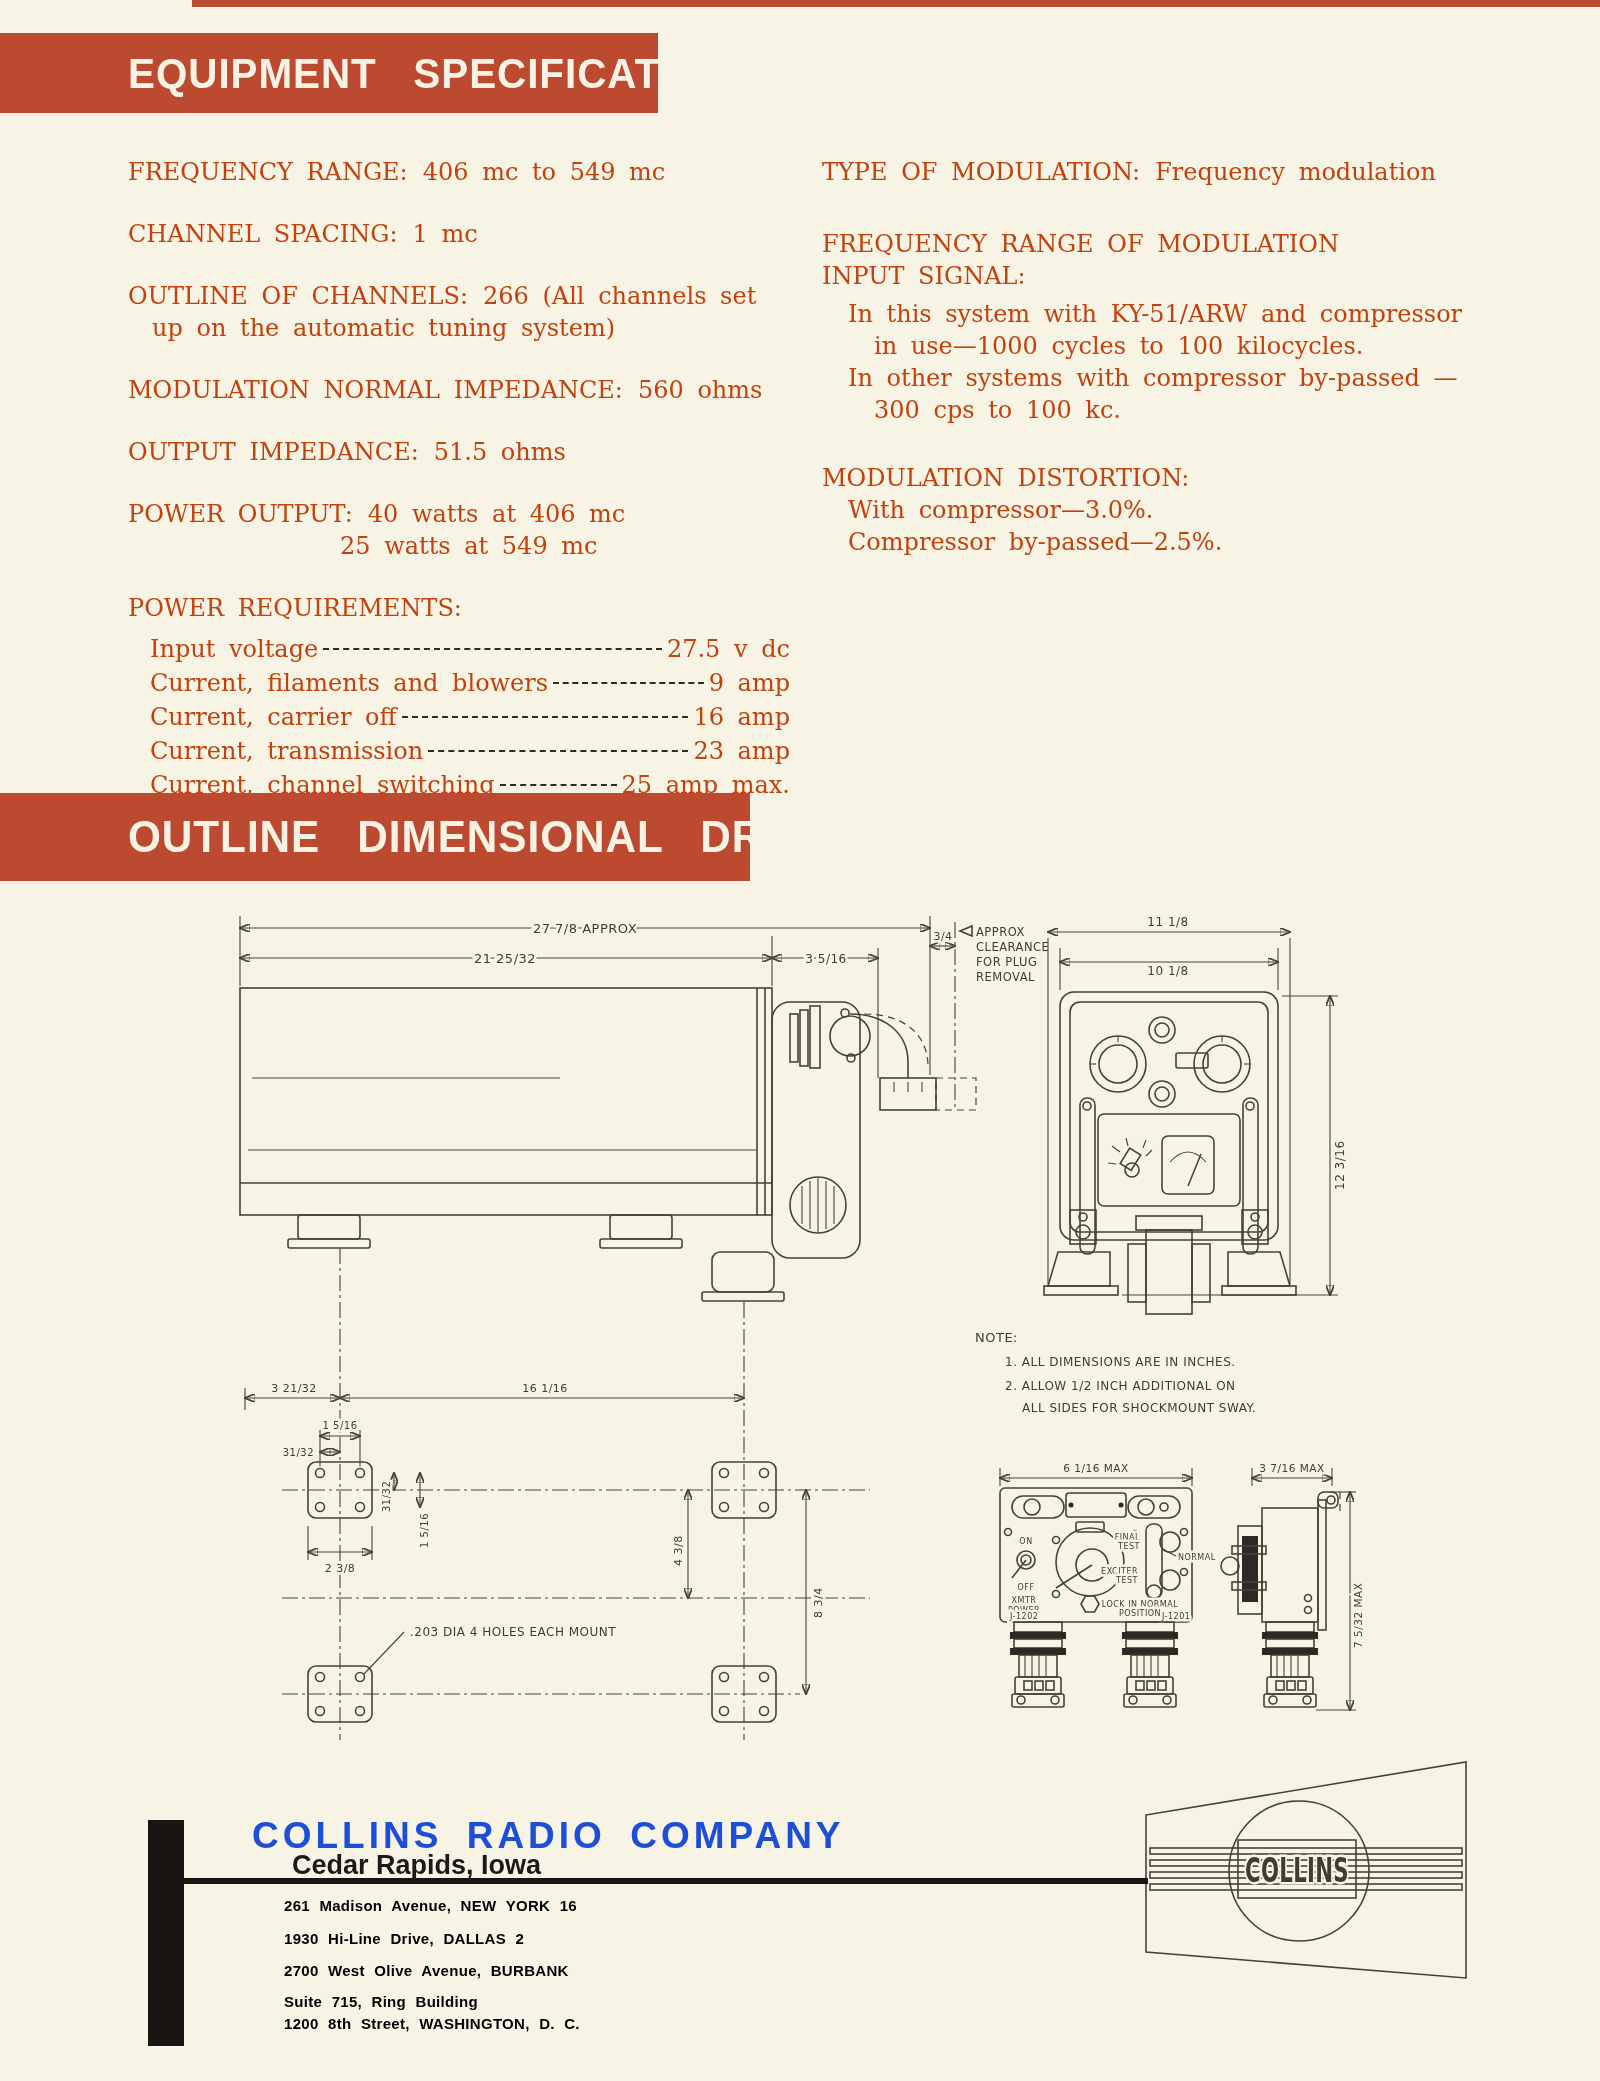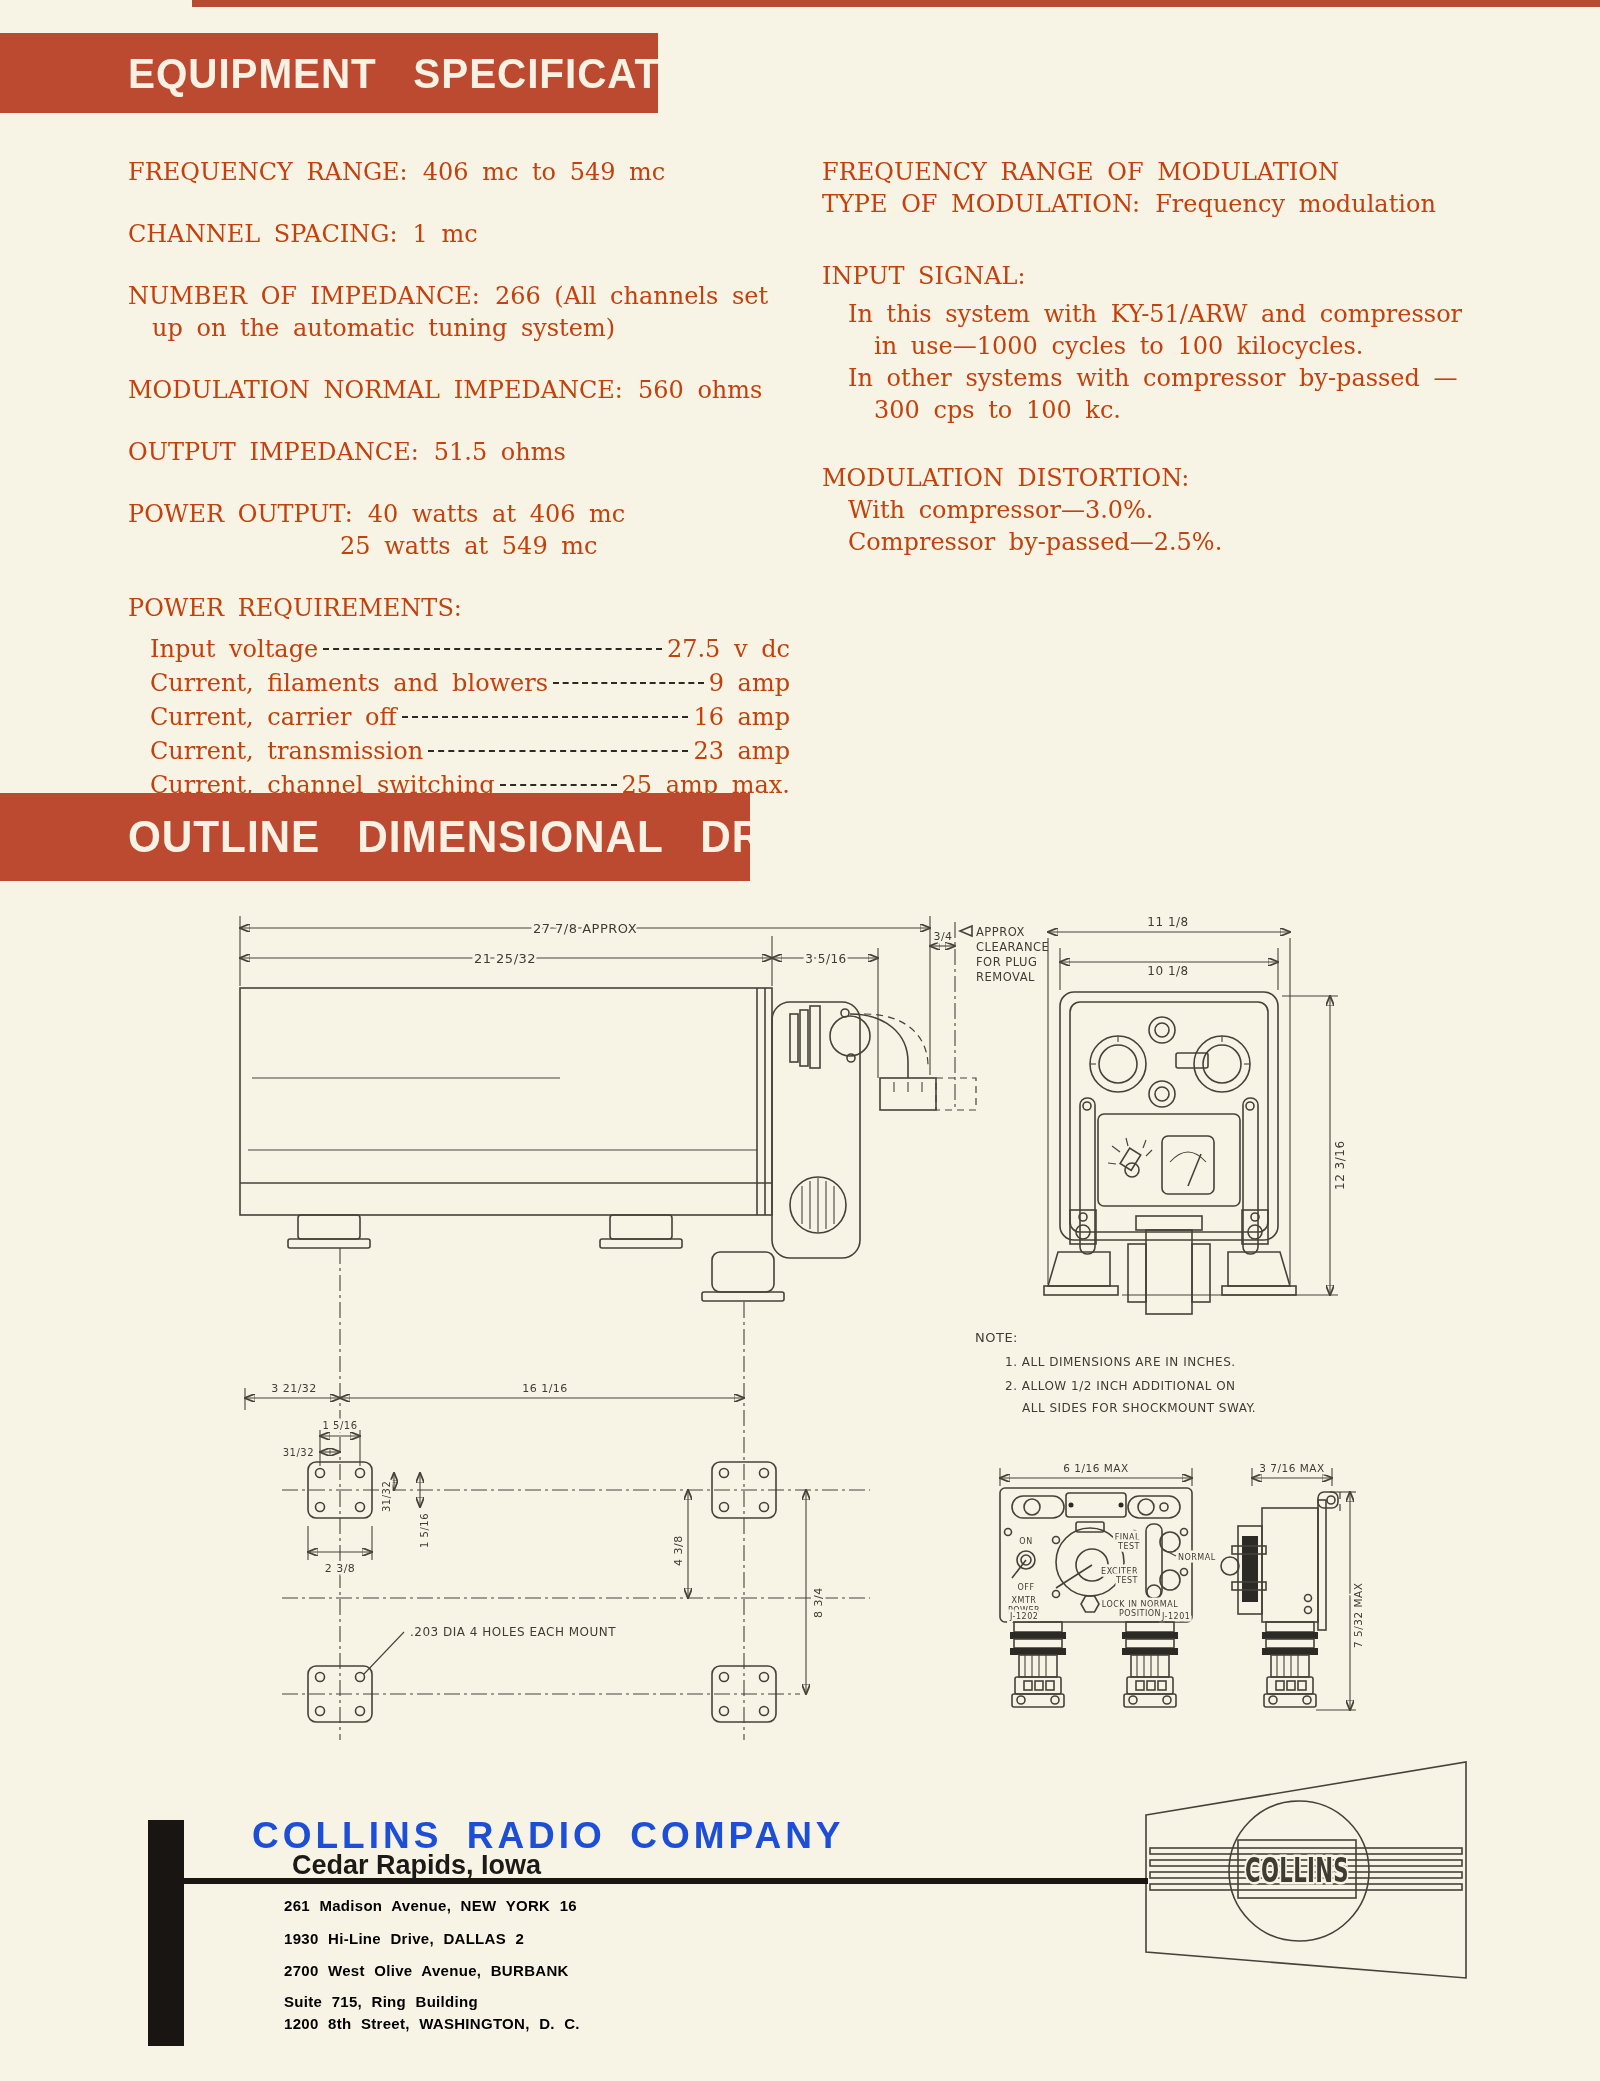"FREQUENCY RANGE OF MODULATION" p.spec { order: before "TYPE OF MODULATION: Frequency modulation" -> after "TYPE OF MODULATION: Frequency modulation" }
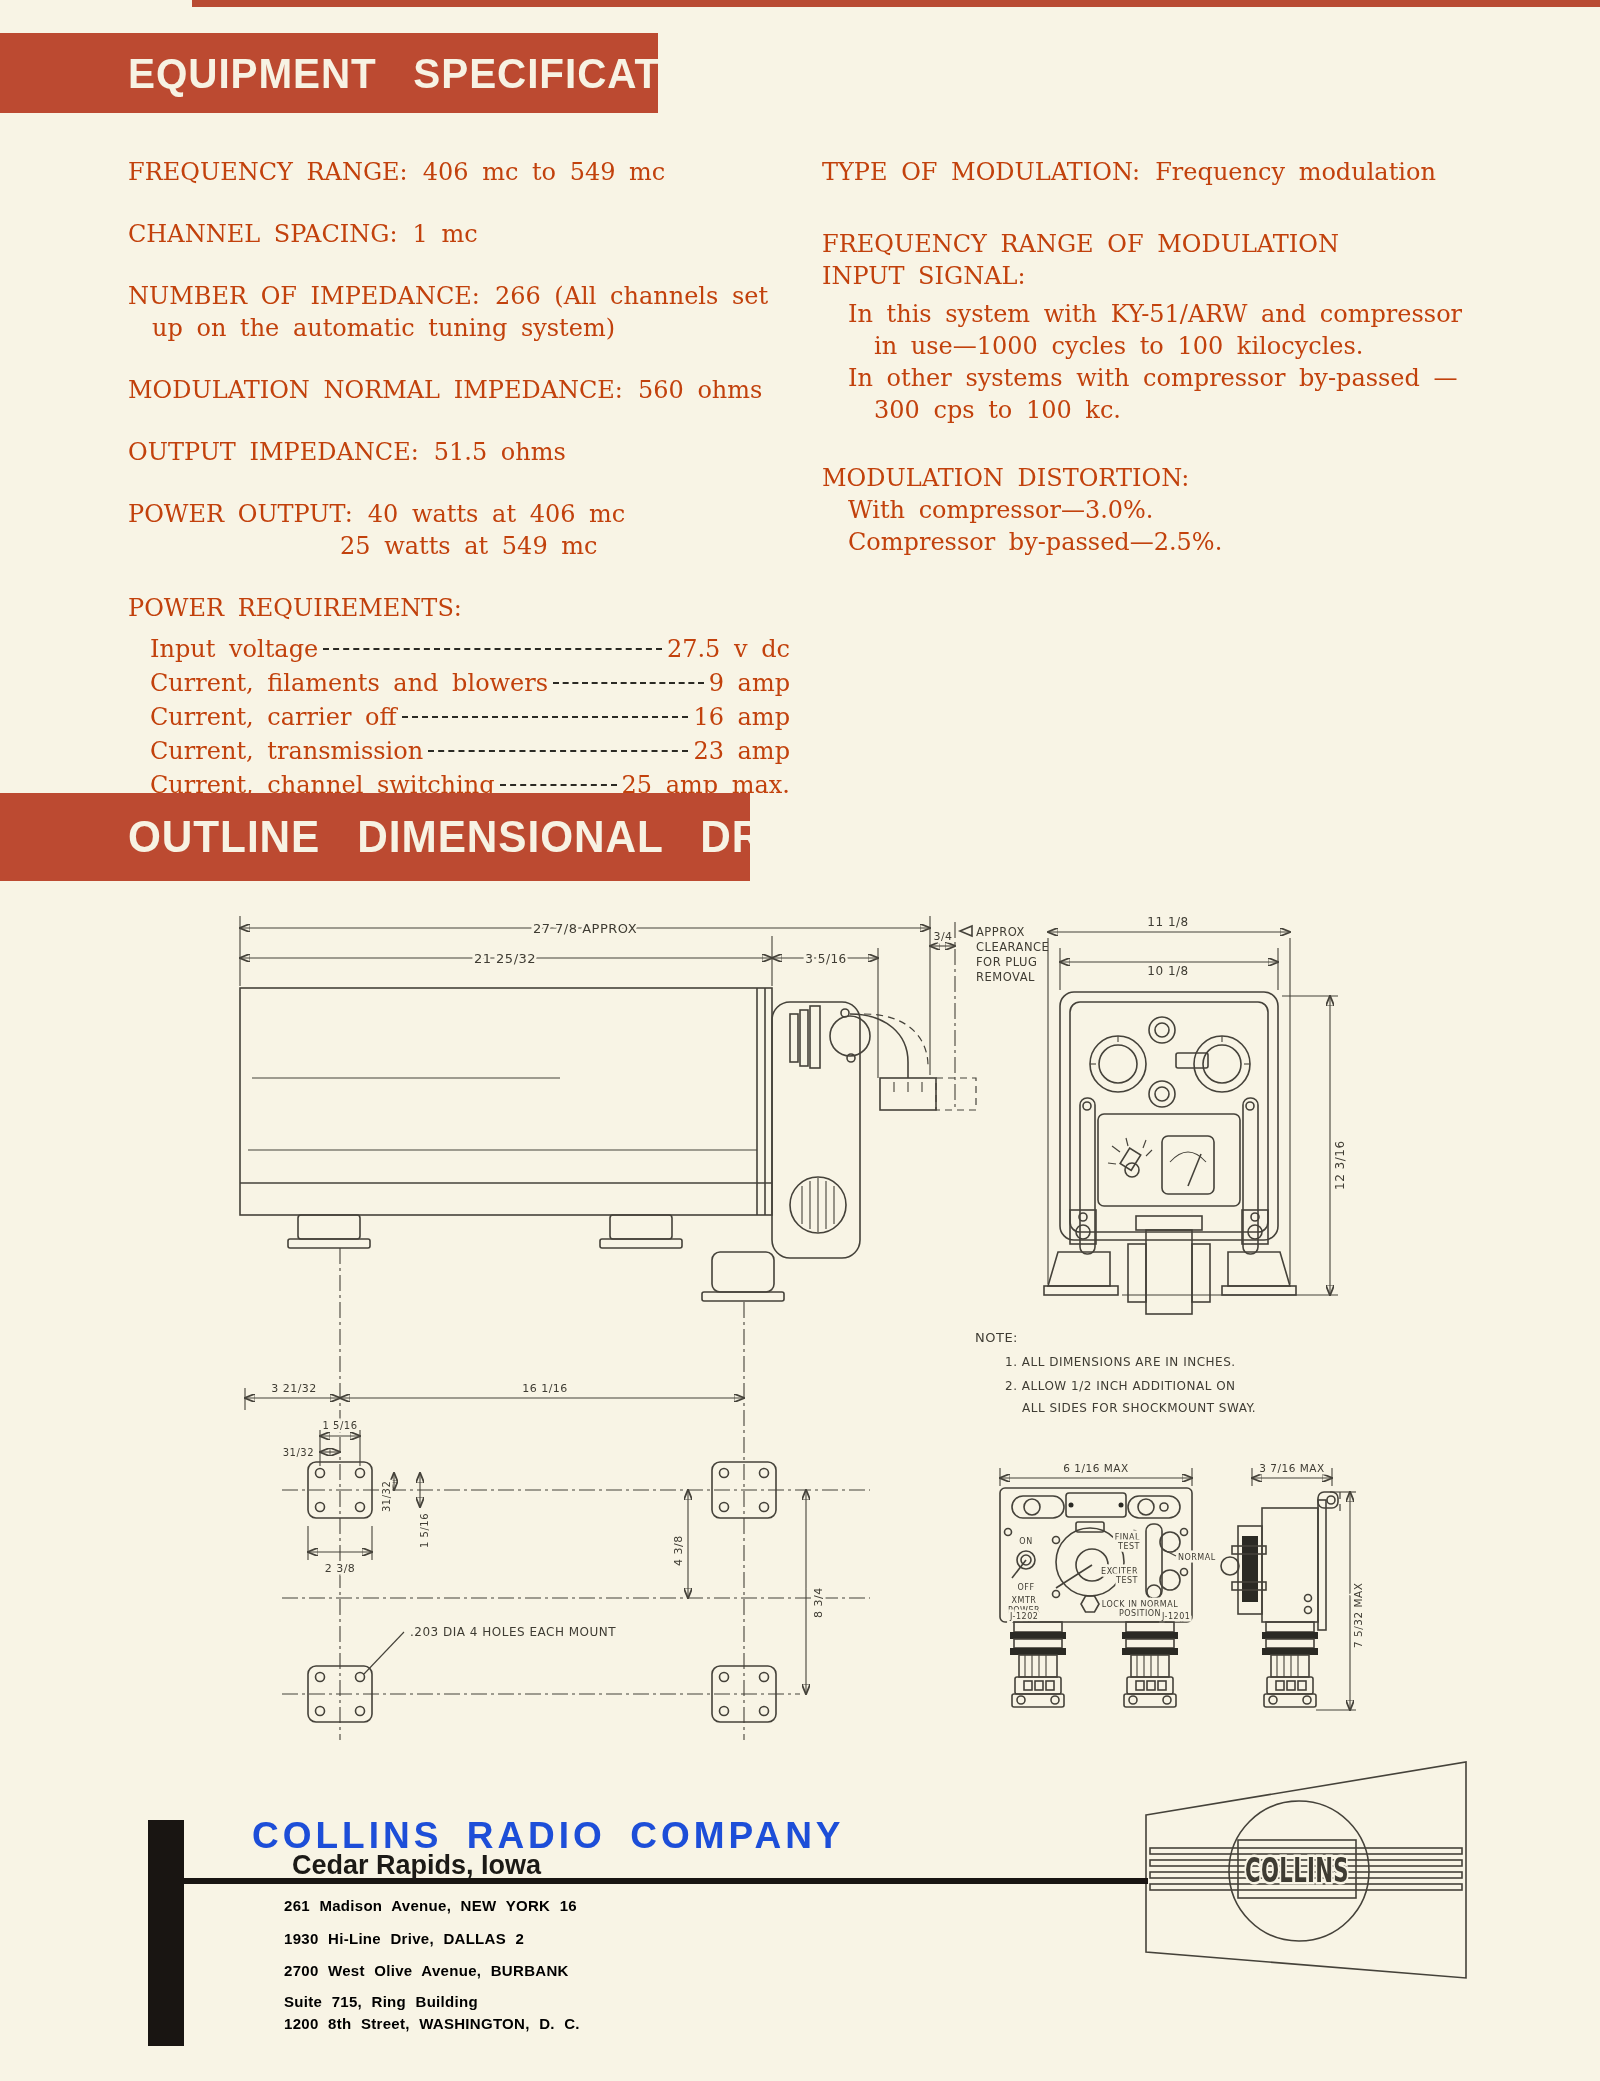"NUMBER OF IMPEDANCE:" span { text: NUMBER OF IMPEDANCE -> OUTLINE OF CHANNELS }
